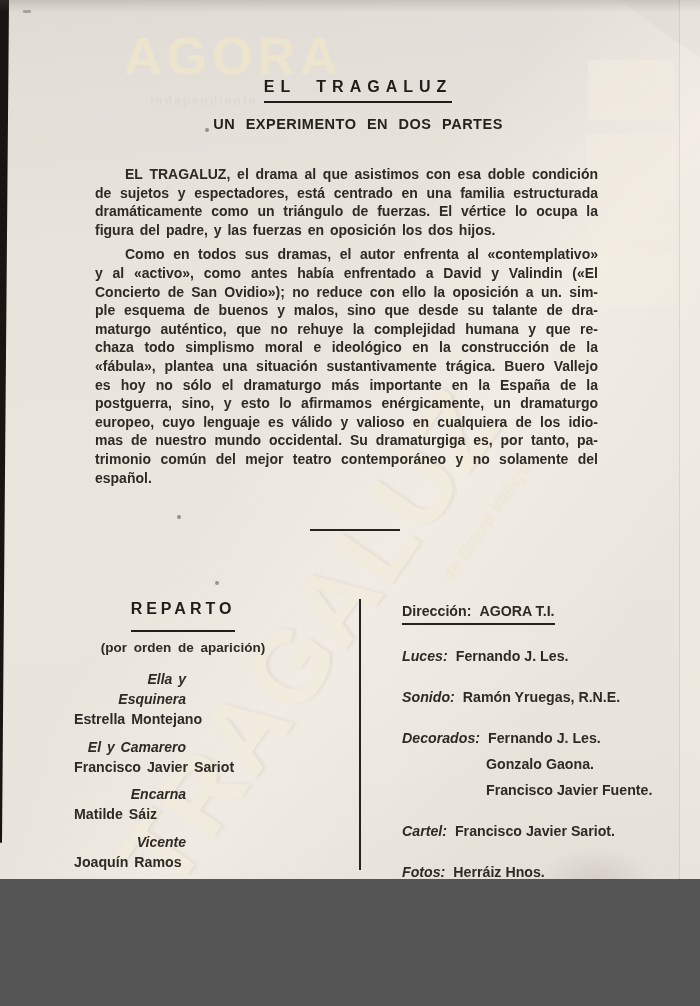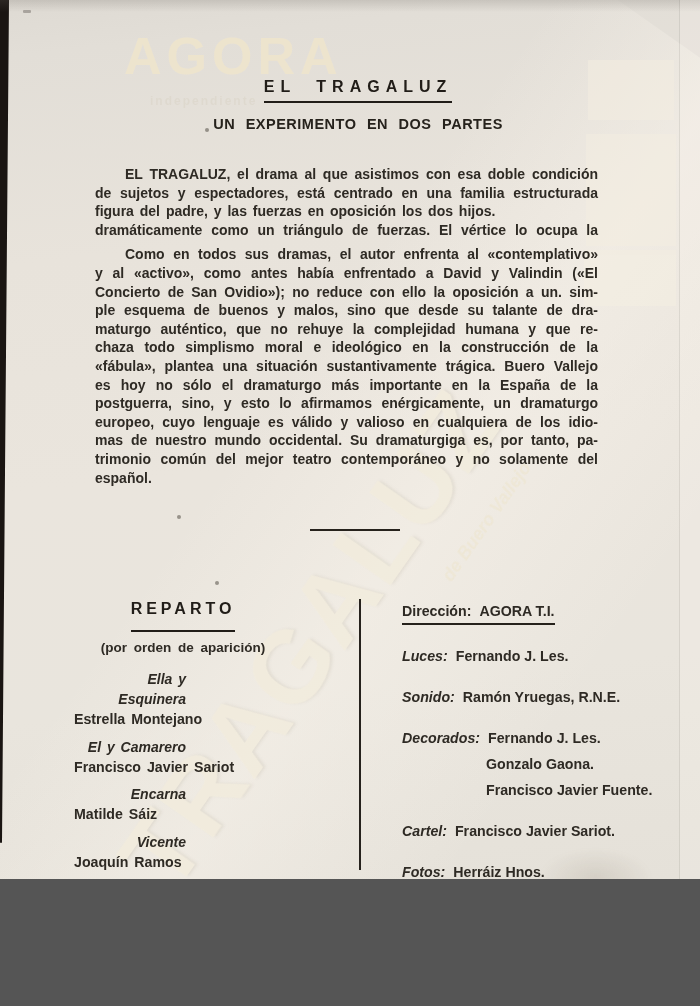"figura del padre, y las" div.jline { order: before "dramáticamente como un triángulo de" -> after "dramáticamente como un triángulo de" }
